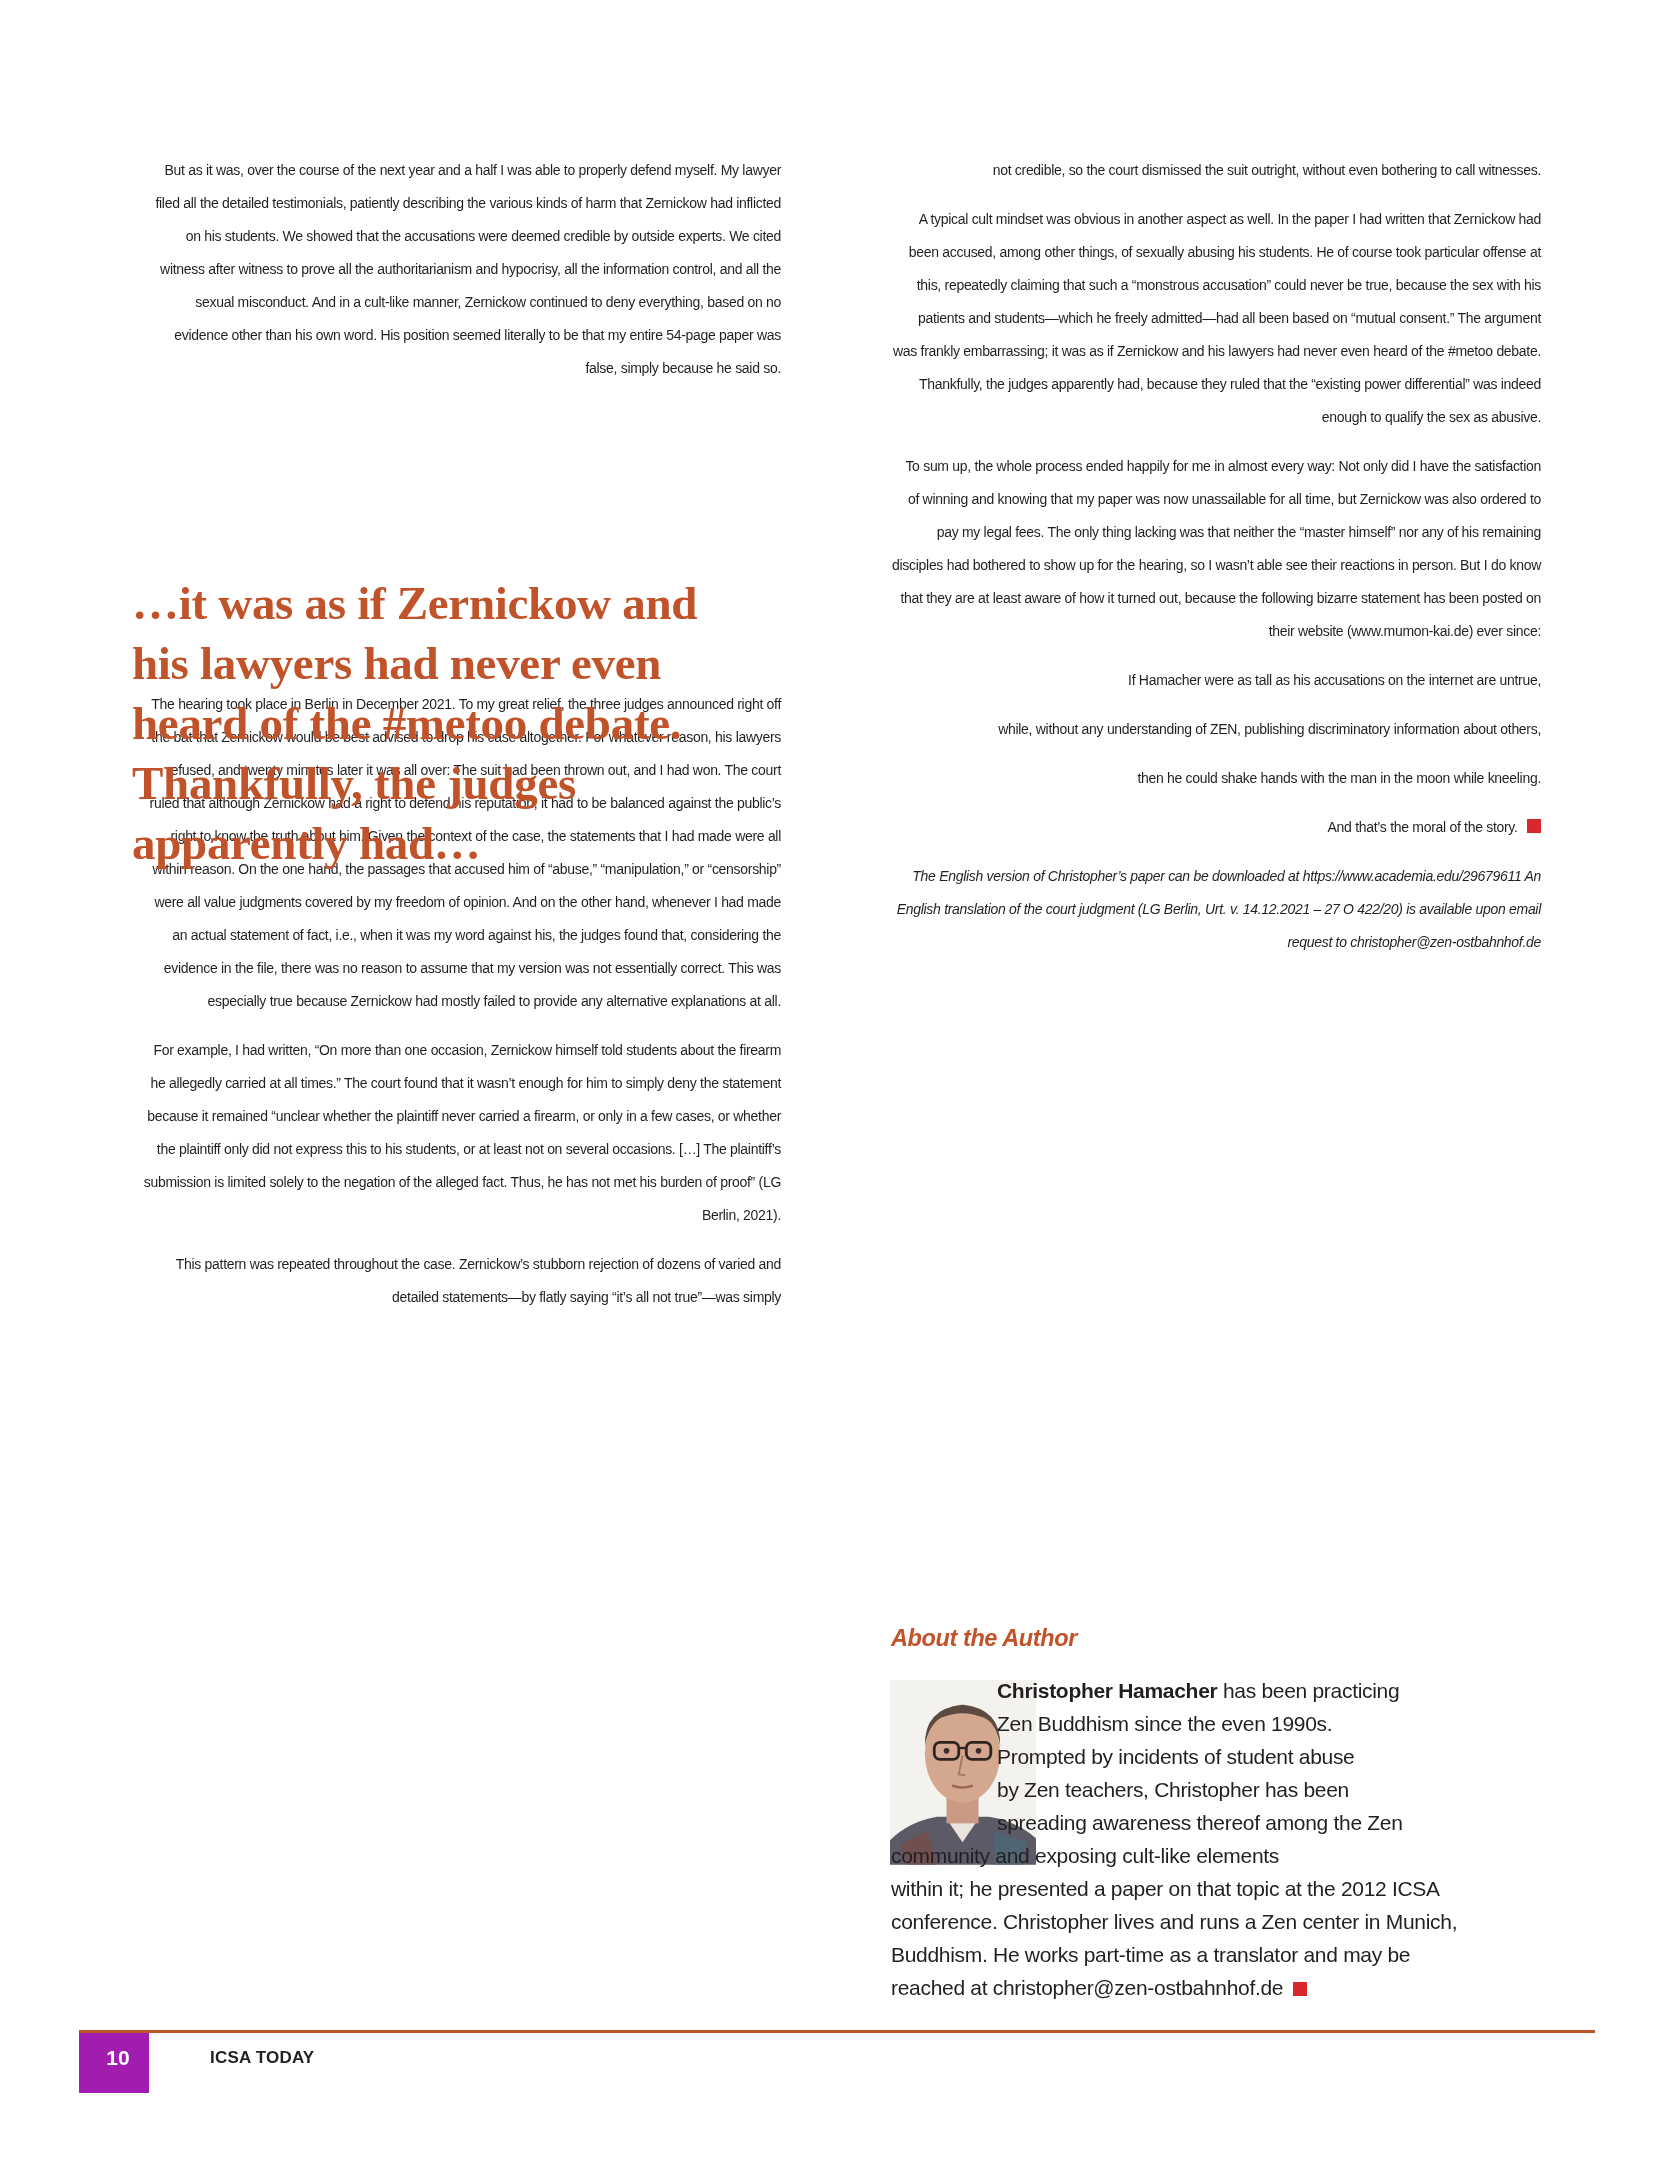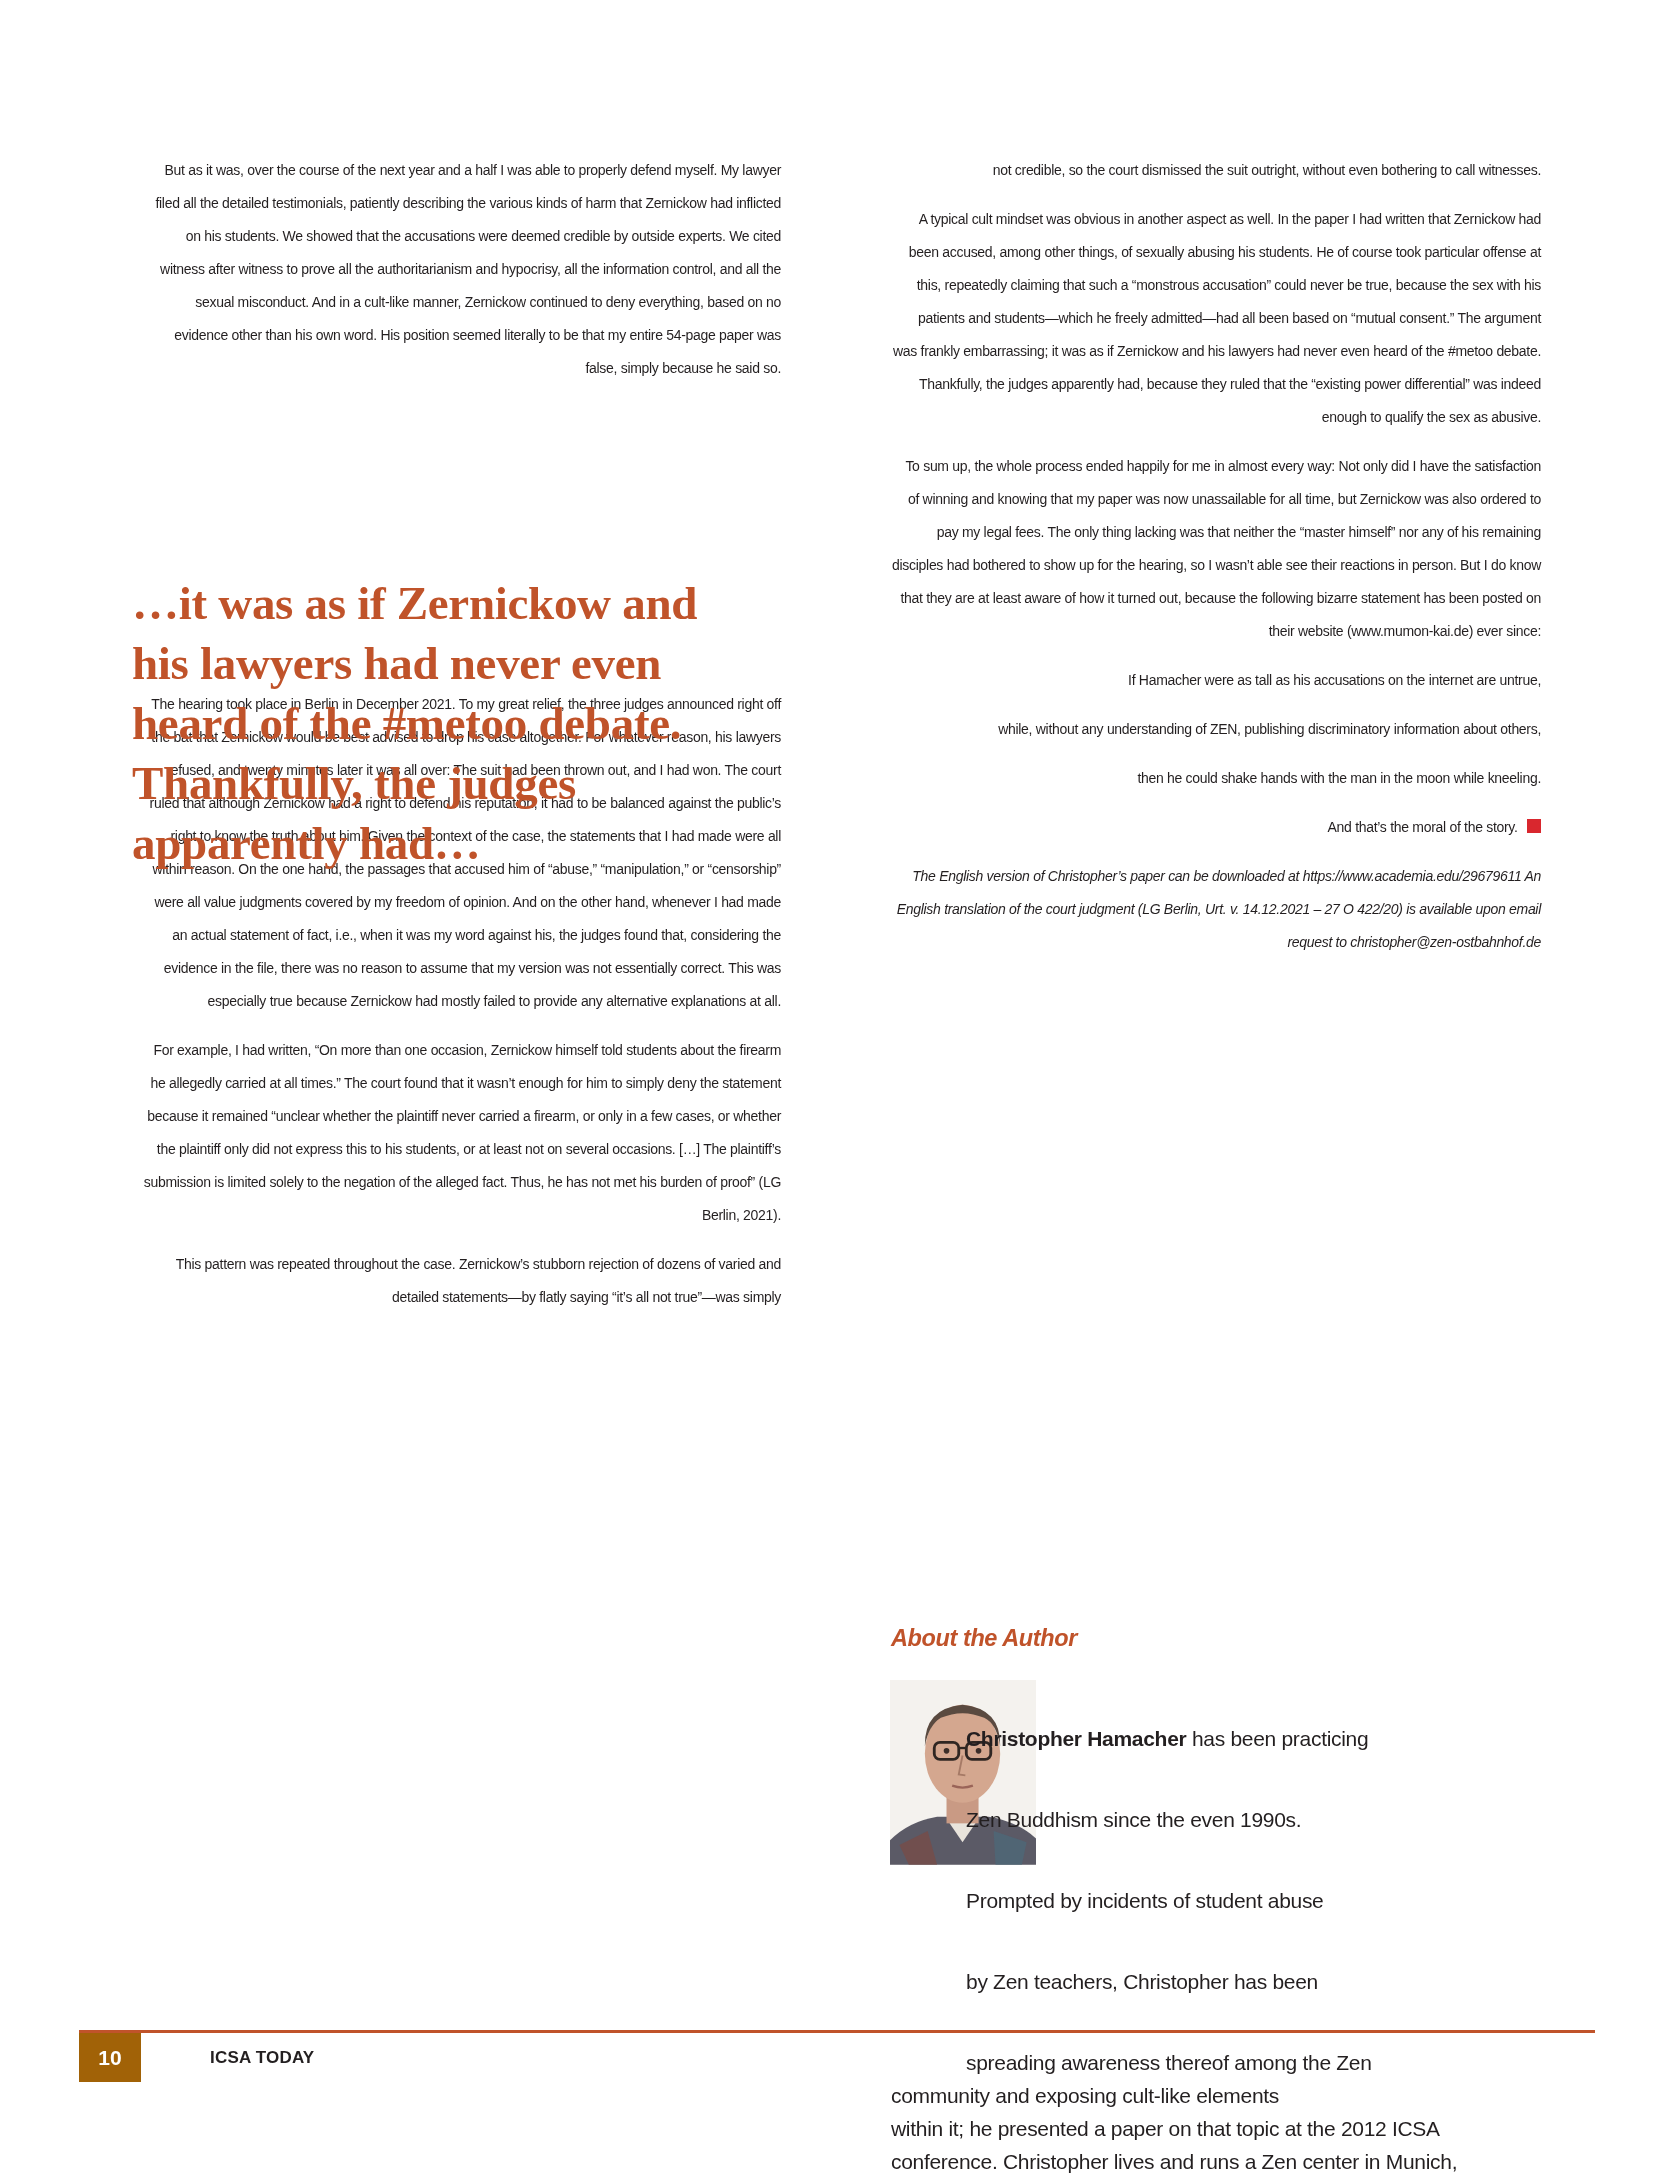"Christopher Hamacher has been practicing" .bio .ind { margin-top: 48px -> none; padding-left: 75px -> 106px }
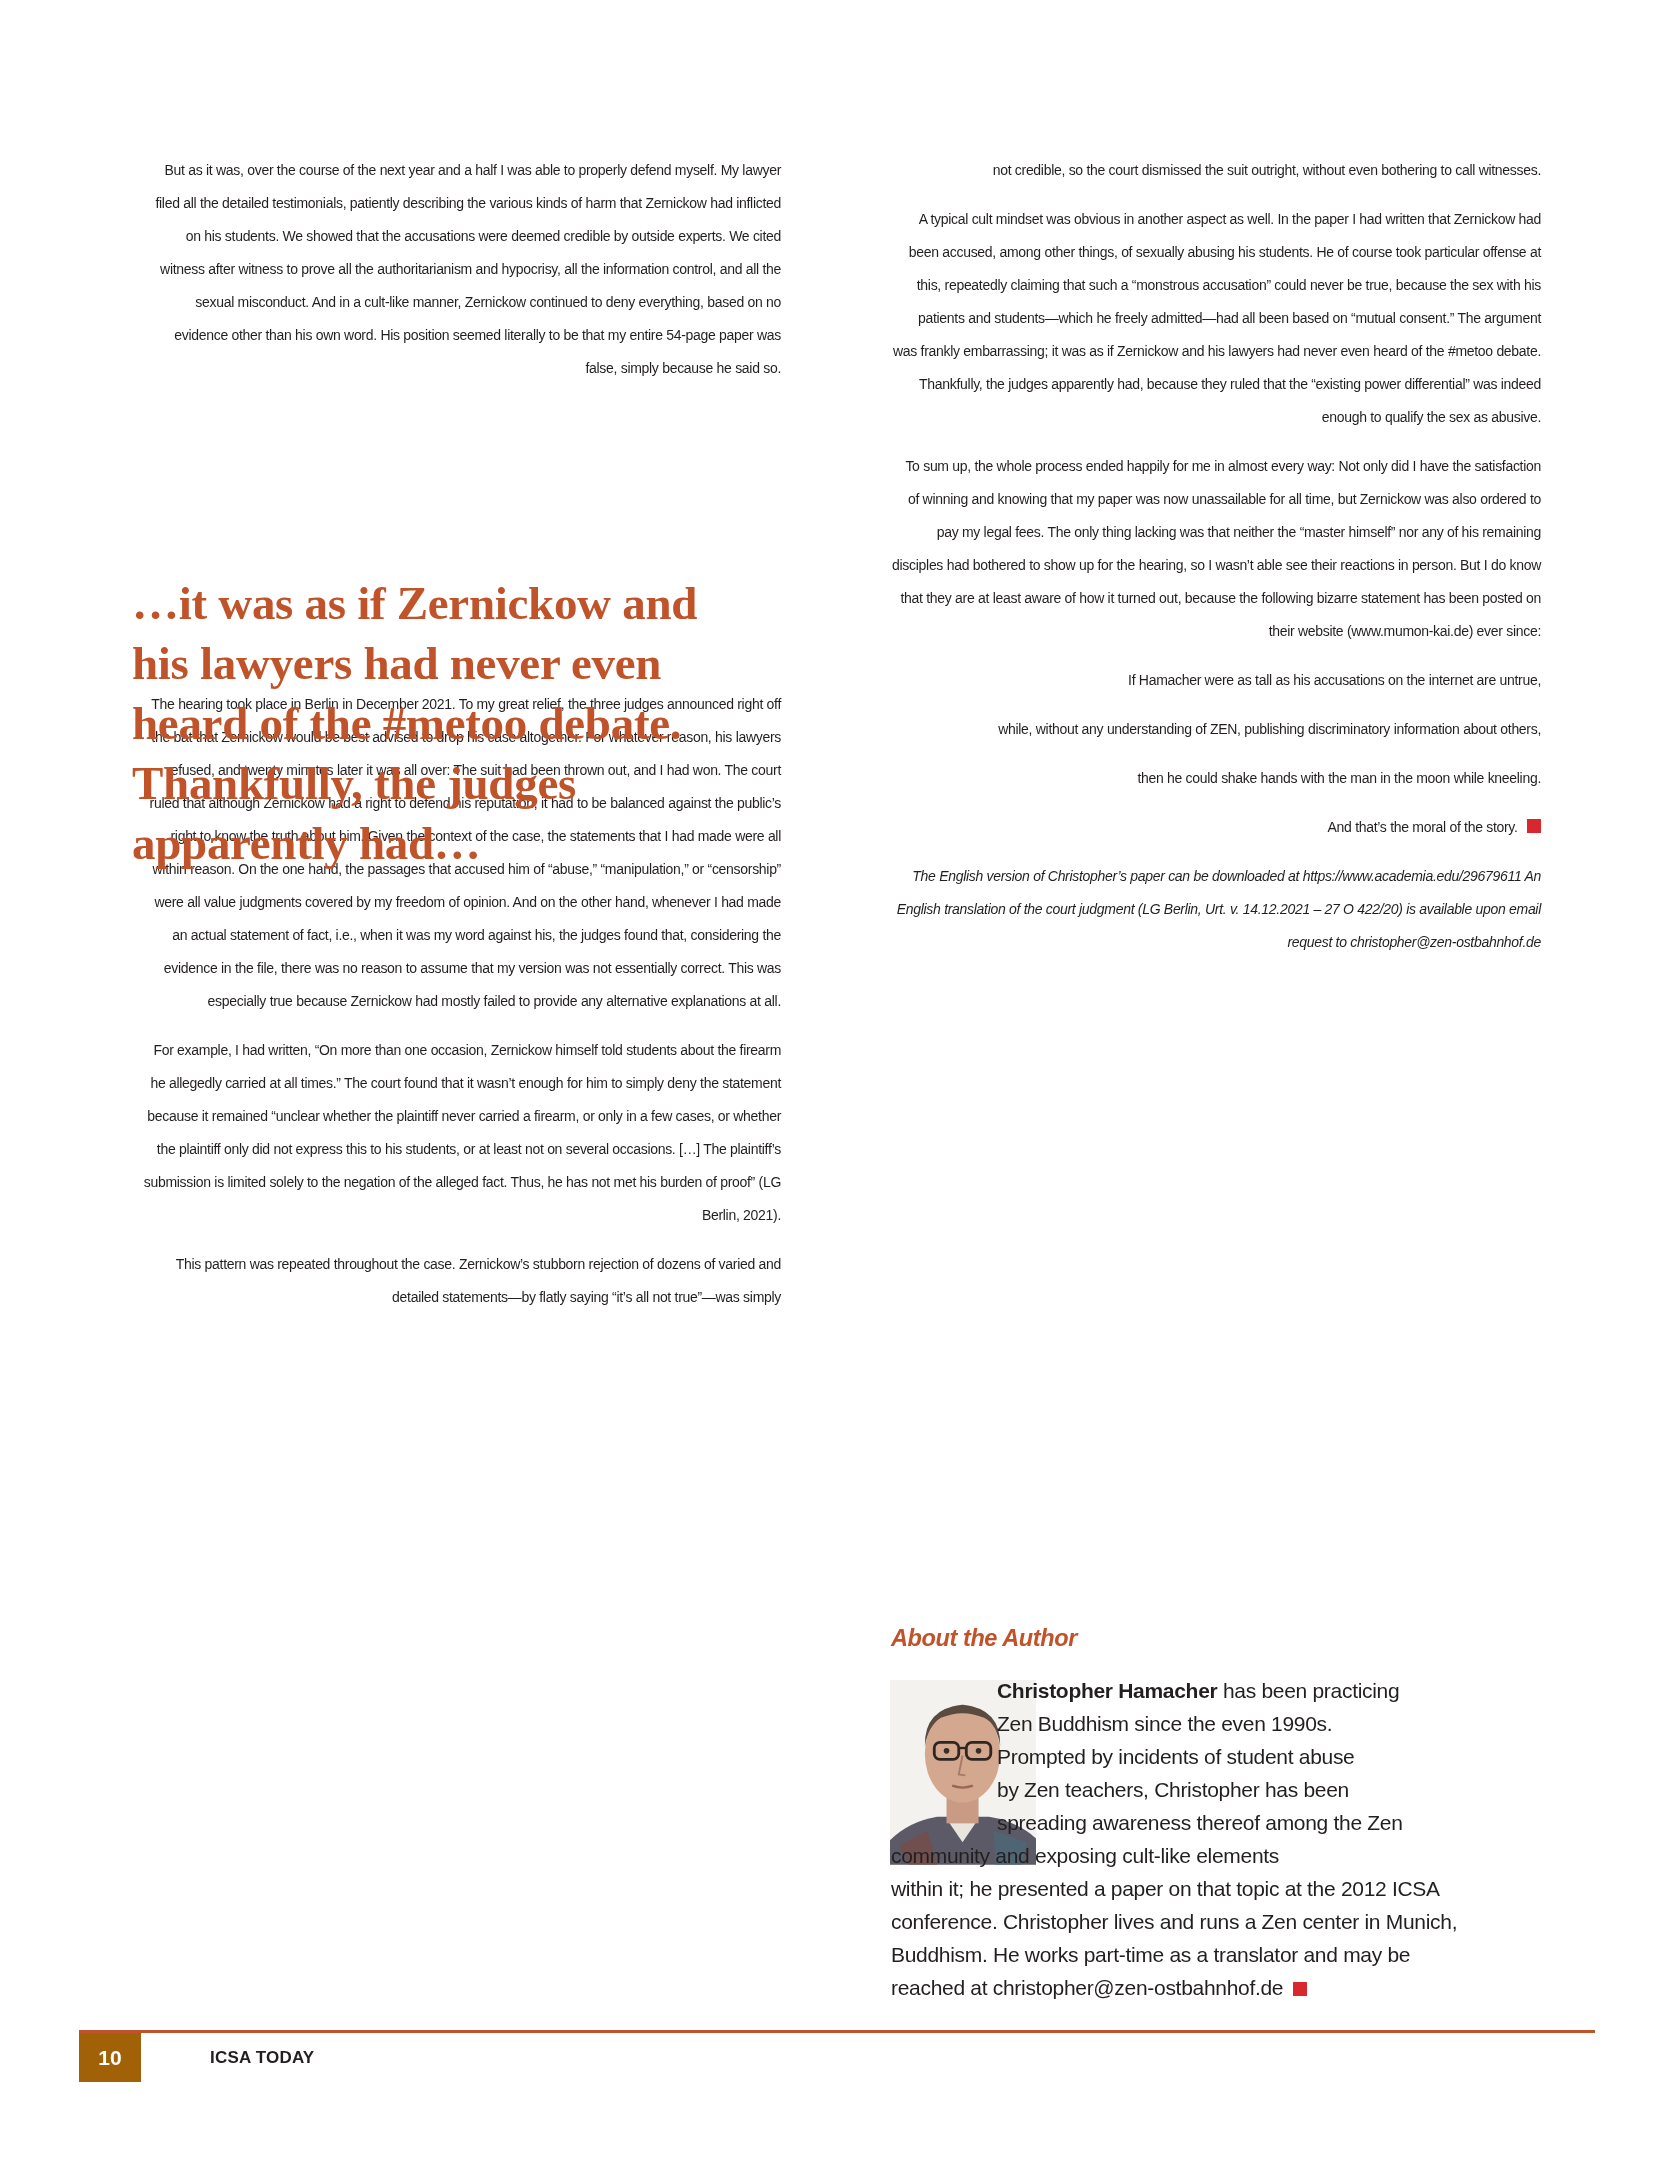"10" .page-box { background: #a16207 -> #a21caf; height: 49px -> 60px; padding-left: none -> 8px }
